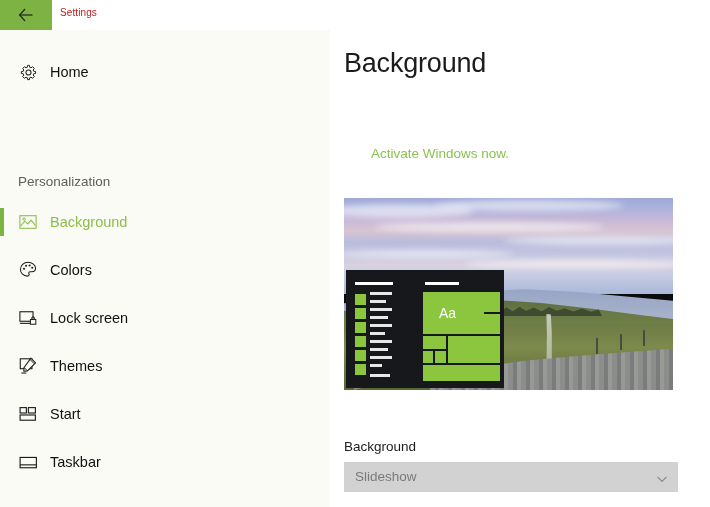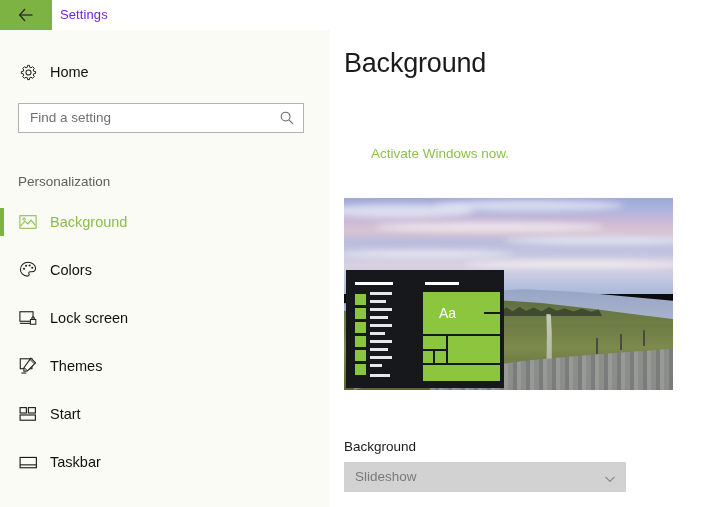"Settings" #app-title { color: #6d28d9 -> #b91c1c; font-size: 13px -> 10px }
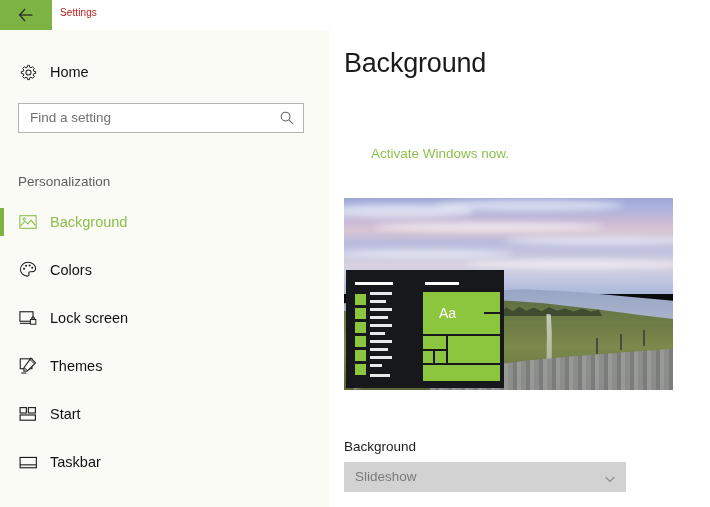"Find a setting" div { html: <div> <input> <span> <svg> <circle></circle> <path></path> </svg> </span> </div> -> none }
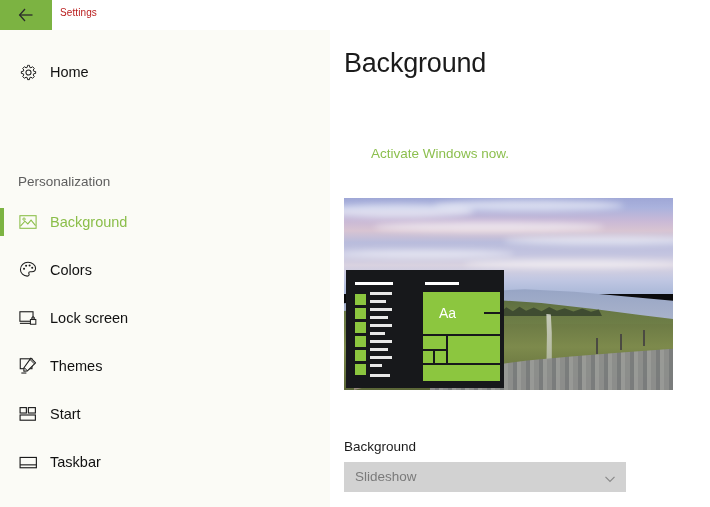"Slideshow" #bg-select { padding-left: none -> 20px; width: 282px -> 314px }
